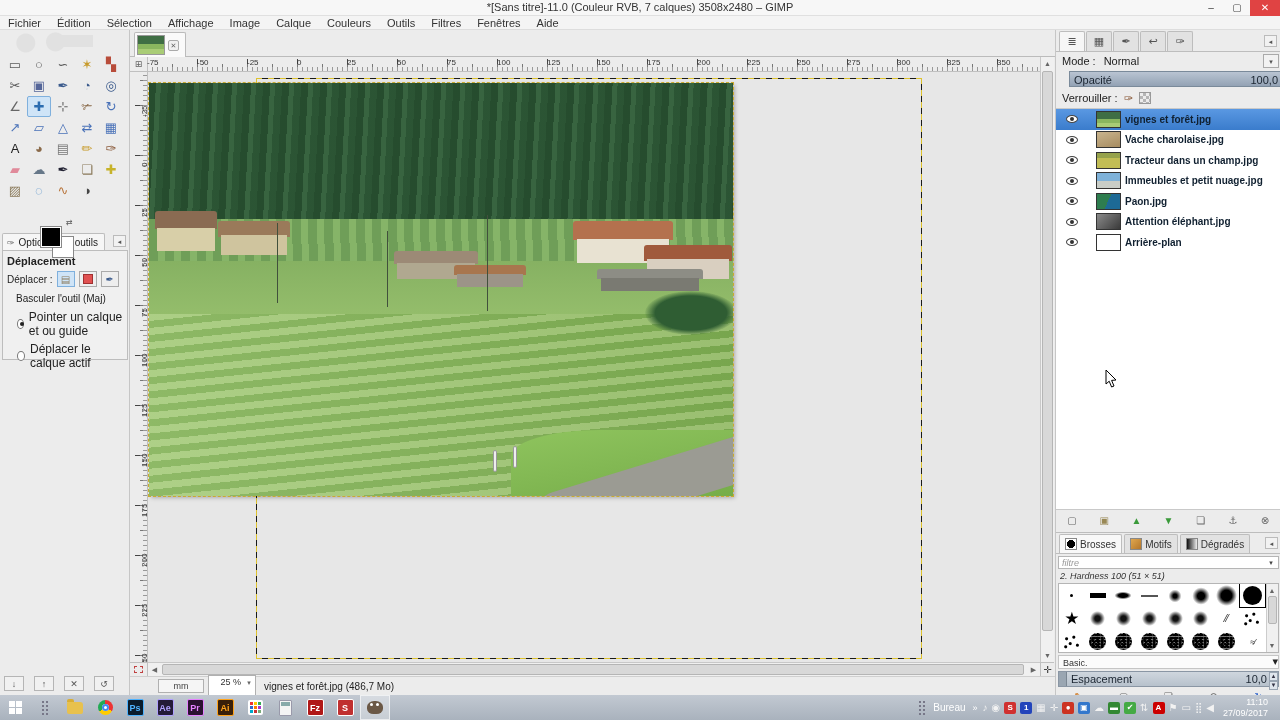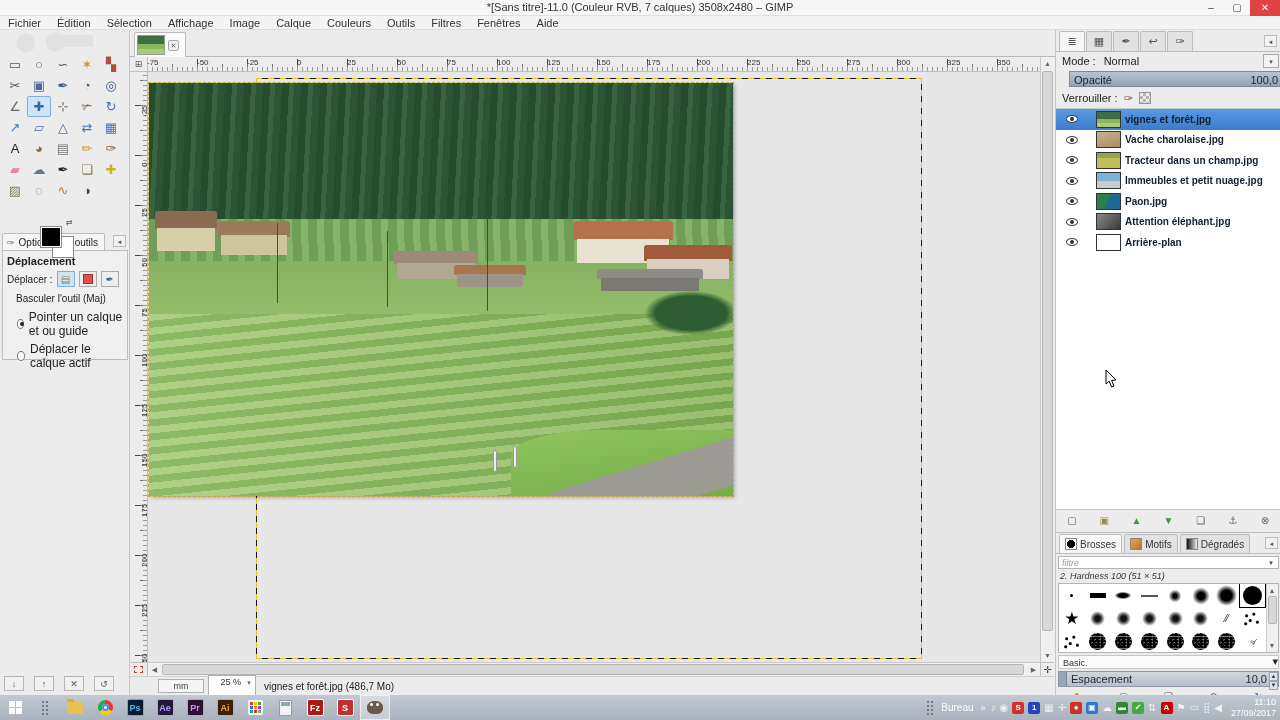"Bureau" .tb-right { padding-right: 4px -> 12px }
